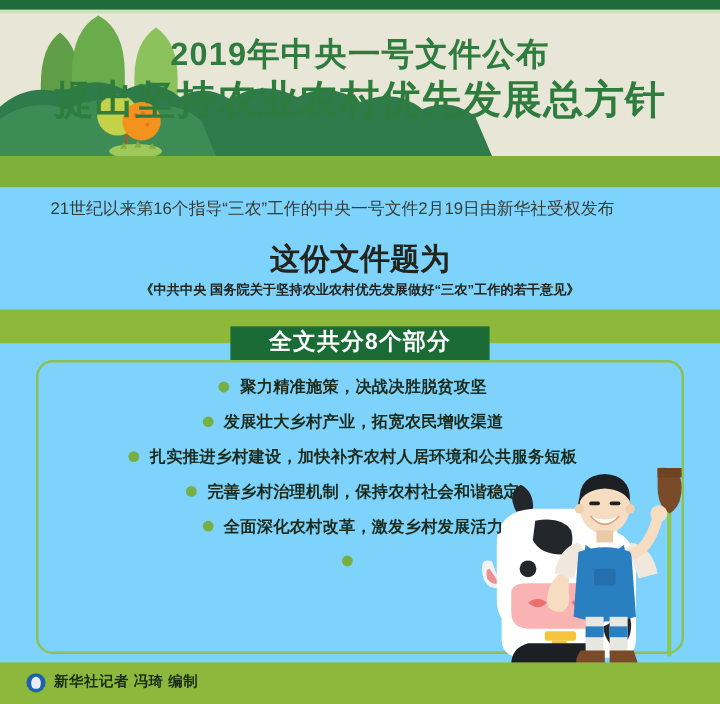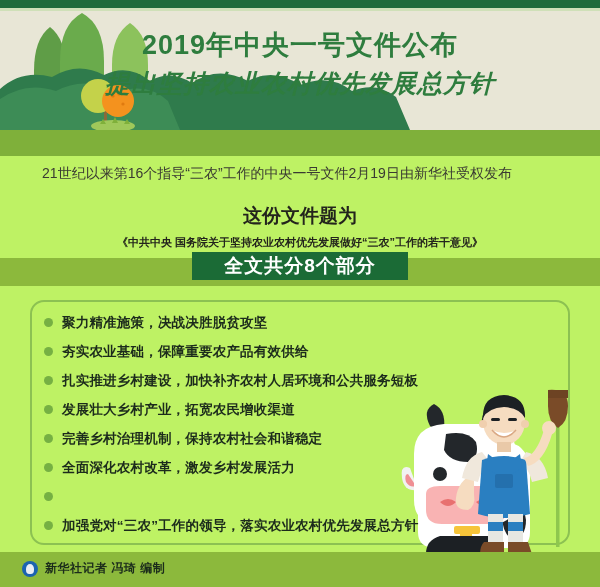"2019年中央一号文件公布" .poster { background: #bef264 -> #7dd3fc }
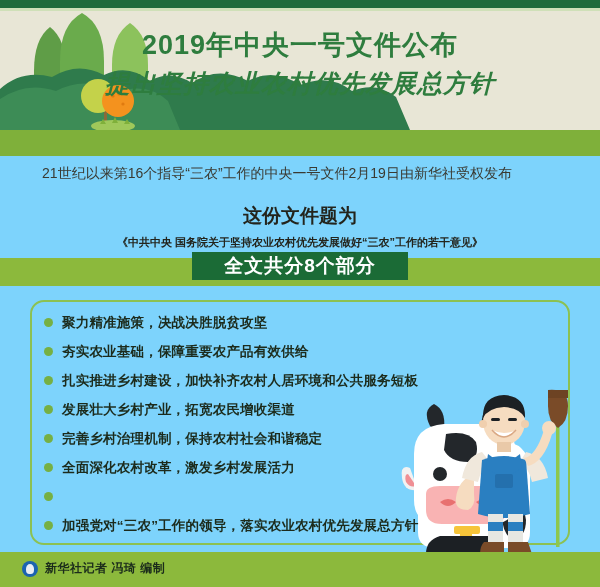"提出坚持农业农村优先发展总方针" .title-line.l2 { font-size: 25px -> 33px; font-style: italic -> none }
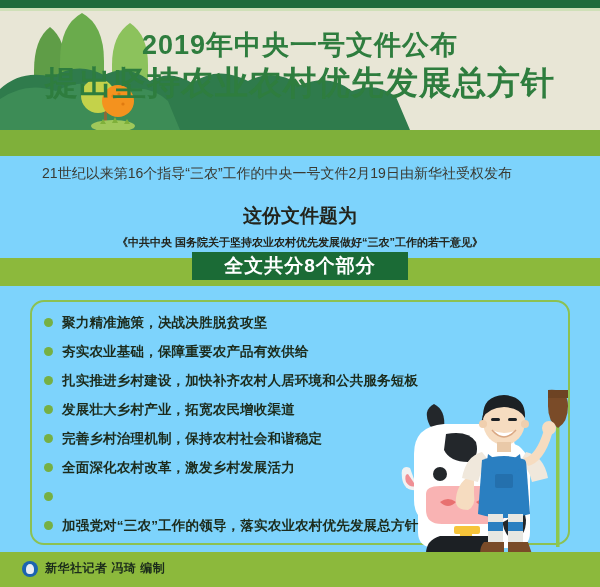"这份文件题为" .doc-title .t1 { font-size: 19px -> 25px }
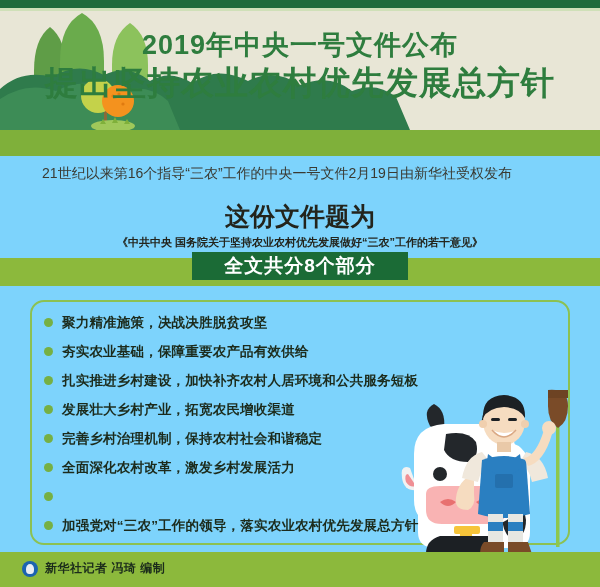"全文共分8个部分" .banner-chip { top: 252px -> 272px }
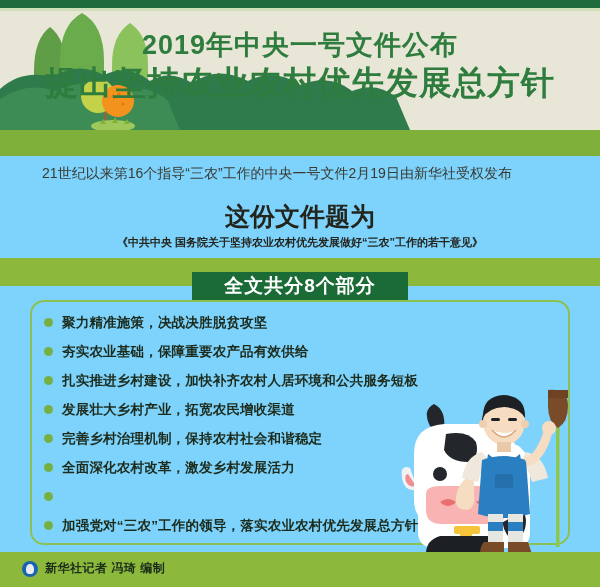"聚力精准施策，决战决胜脱贫攻坚" .bullet-row { justify-content: none -> center }
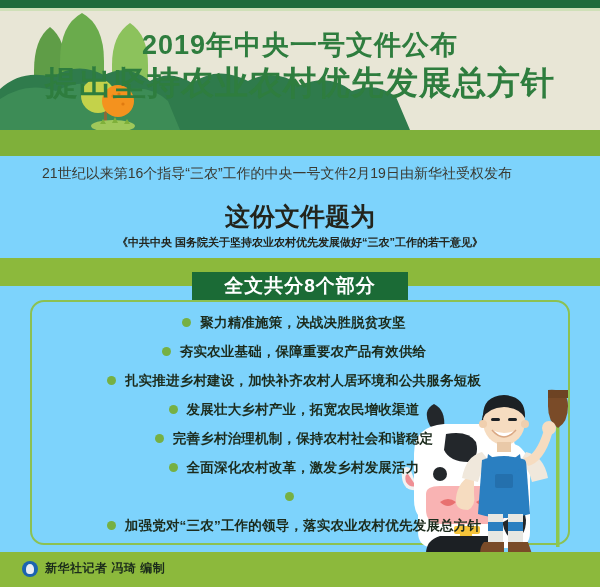"夯实农业基础，保障重要农产品有效供给" div.bullet-row { html: <div> <span></span> <span>夯实农业基础，保障重要农产品有效供给</span> </div> -> none }
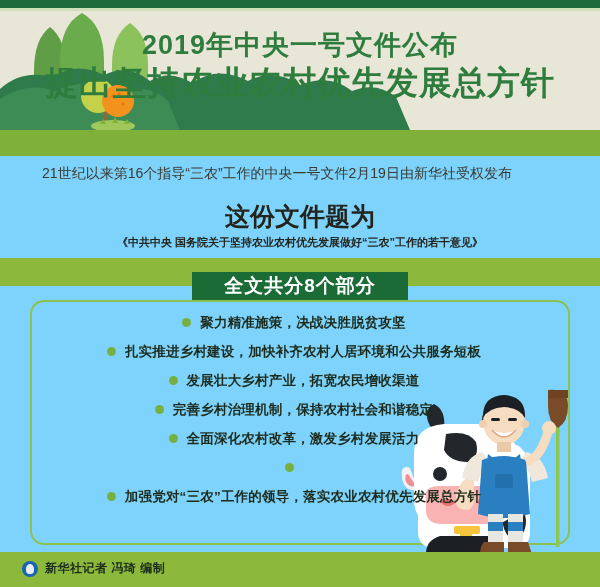"扎实推进乡村建设，加快补齐农村人居环境和公共服务短板" div.bullet-row { order: before "发展壮大乡村产业，拓宽农民增收渠道" -> after "发展壮大乡村产业，拓宽农民增收渠道" }
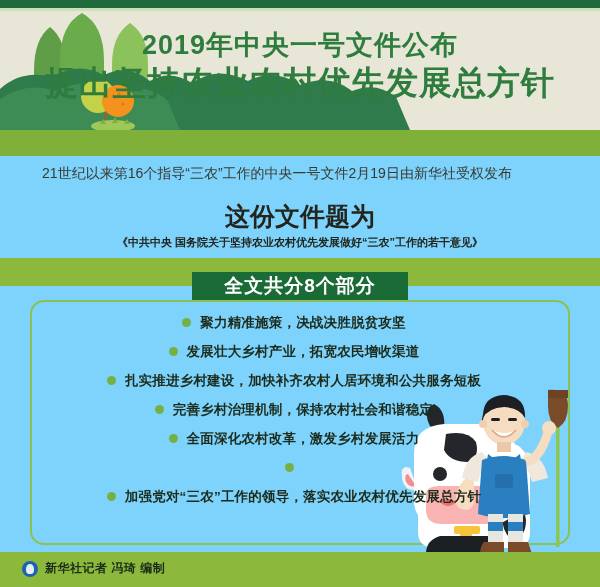"加强党对“三农”工作的领导，落实农业农村优先发展总方针" div.bullet-row { html: <div> <span></span> <span>加强党对“三农”工作的领导，落实农业农村优先发展总方针</span> </div> -> none }
